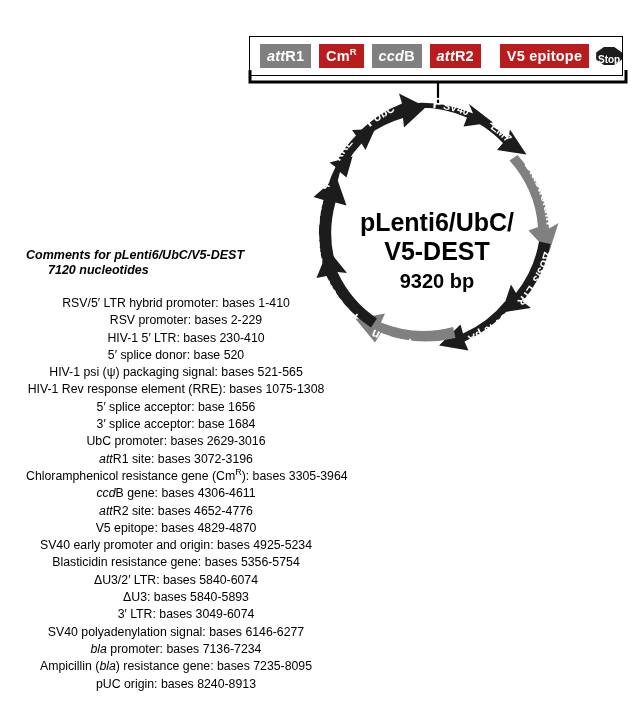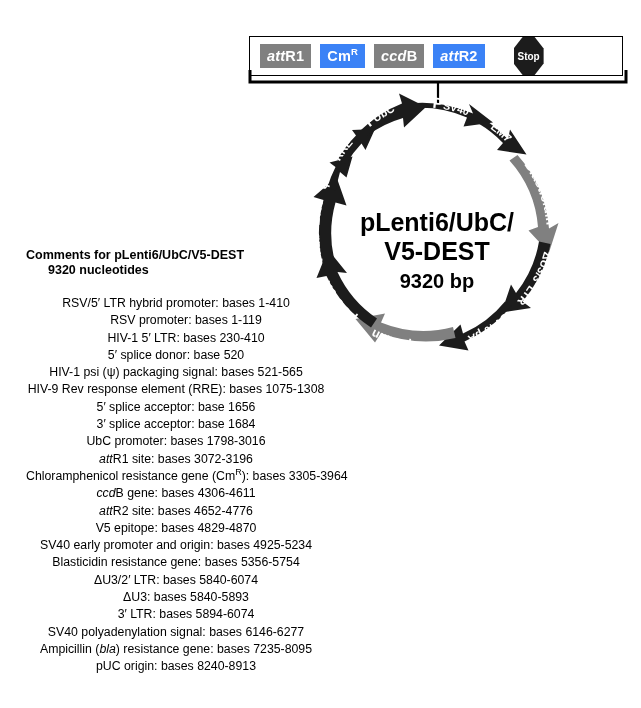"CmR" .cass-box.dark { background: #3b82f6 -> #b91c1c }
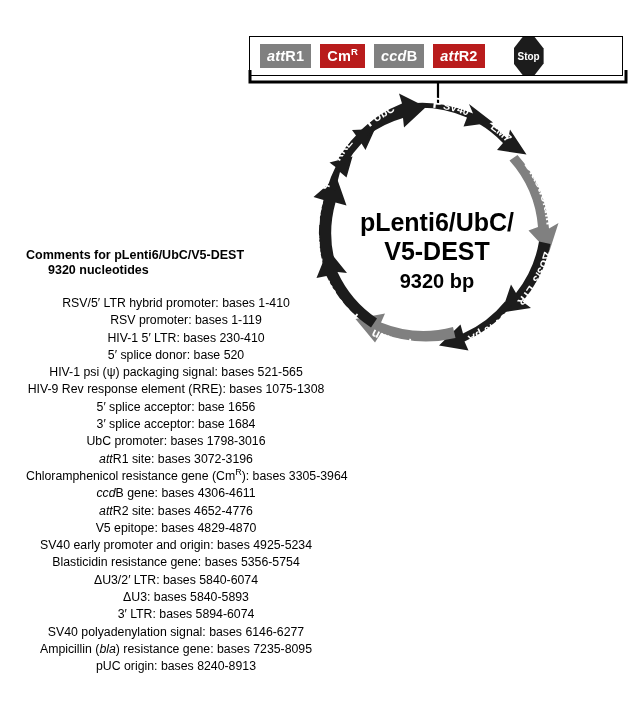"V5 epitope" div.cass-box { html: none -> <div> <span>V5 epitope</span> </div> }
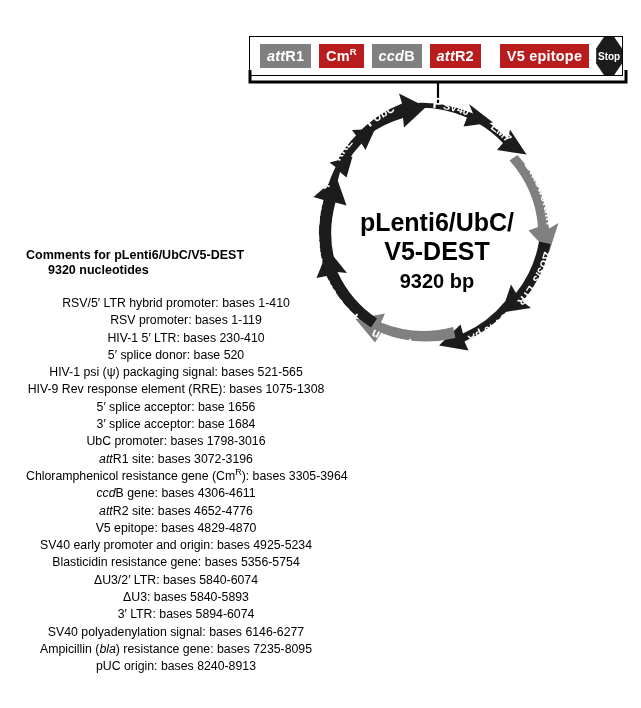"Stop" #stop-octagon { align-items: center -> flex-end; height: 38px -> 18px }
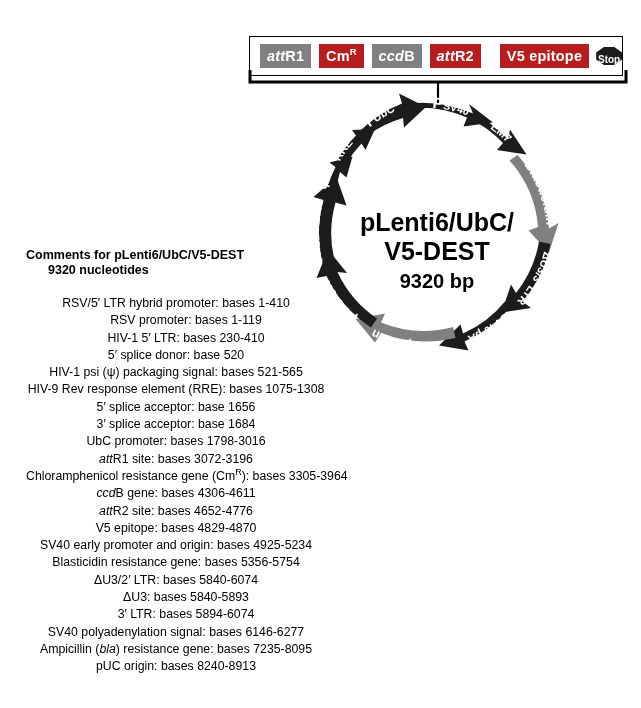"Comments for pLenti6/UbC/V5-DEST" #comments-heading { font-style: none -> italic }
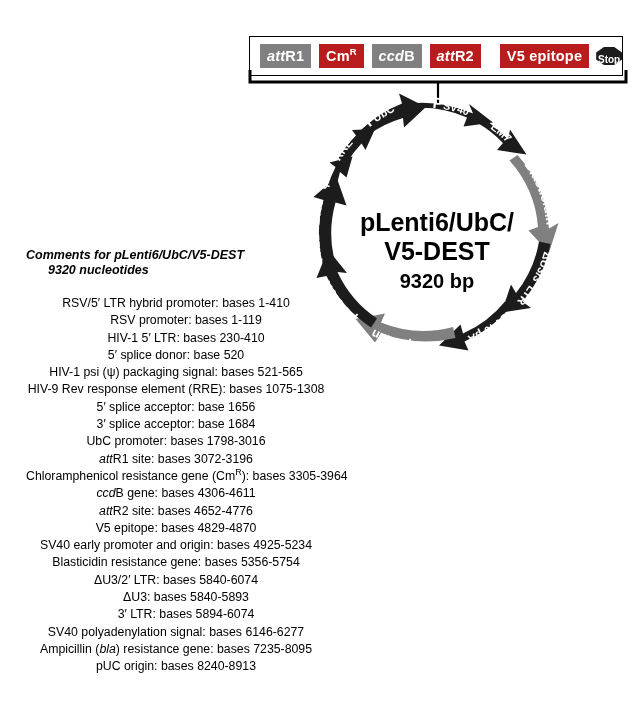"9320 nucleotides" div { text: 9320 -> 7120 }
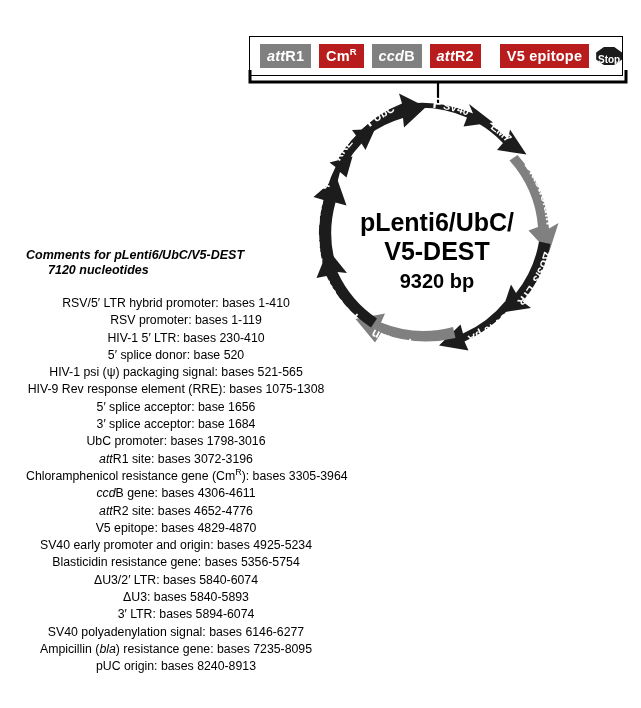"RSV promoter: bases 1-119" li.indent-1 { text: 1-119 -> 2-229 }
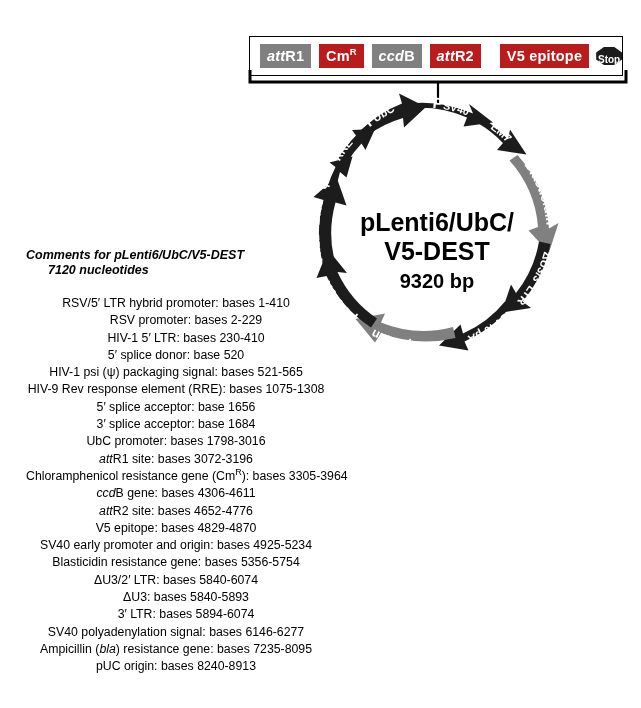"HIV-9 Rev response element (RRE):" li { text: HIV-9 -> HIV-1 }
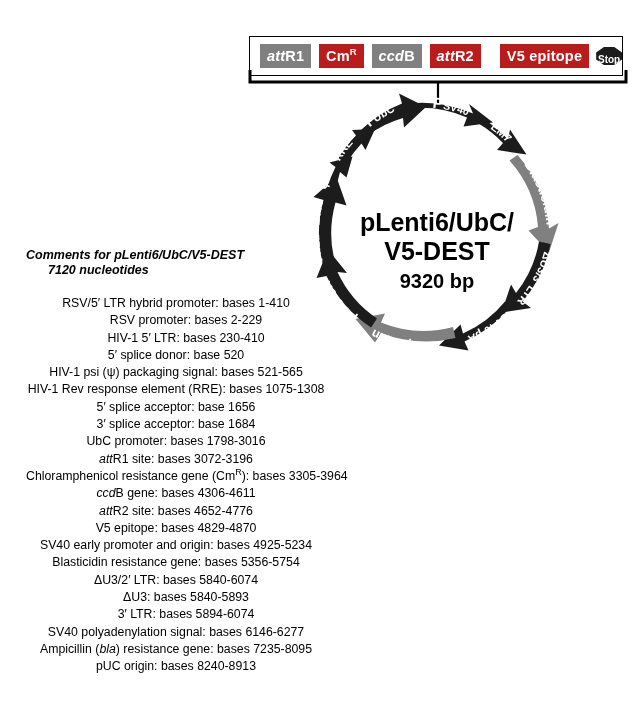"UbC promoter: bases 1798-3016" li { text: 1798-3016 -> 2629-3016 }
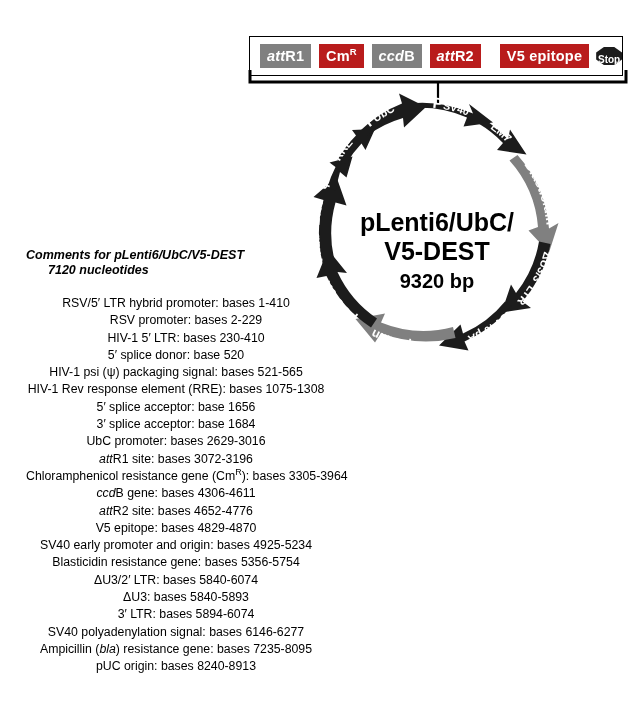"3′ LTR: bases 5894-6074" li.indent-1 { text: 5894-6074 -> 3049-6074 }
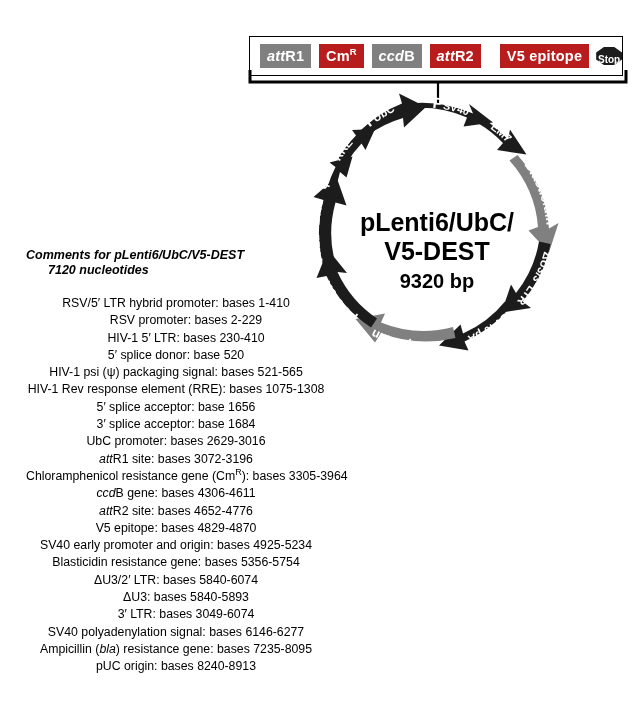"bla promoter: bases 7136-7234" li { html: none -> <li><i>bla</i> promoter: bases 7136-7234</li> }
